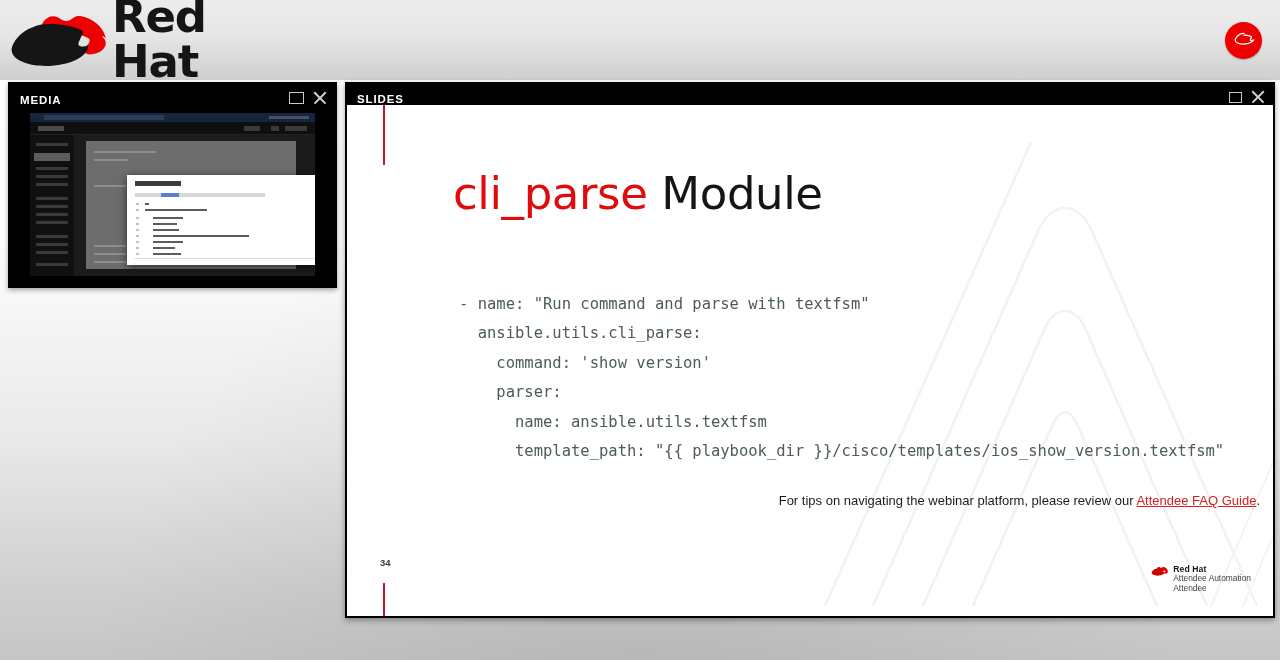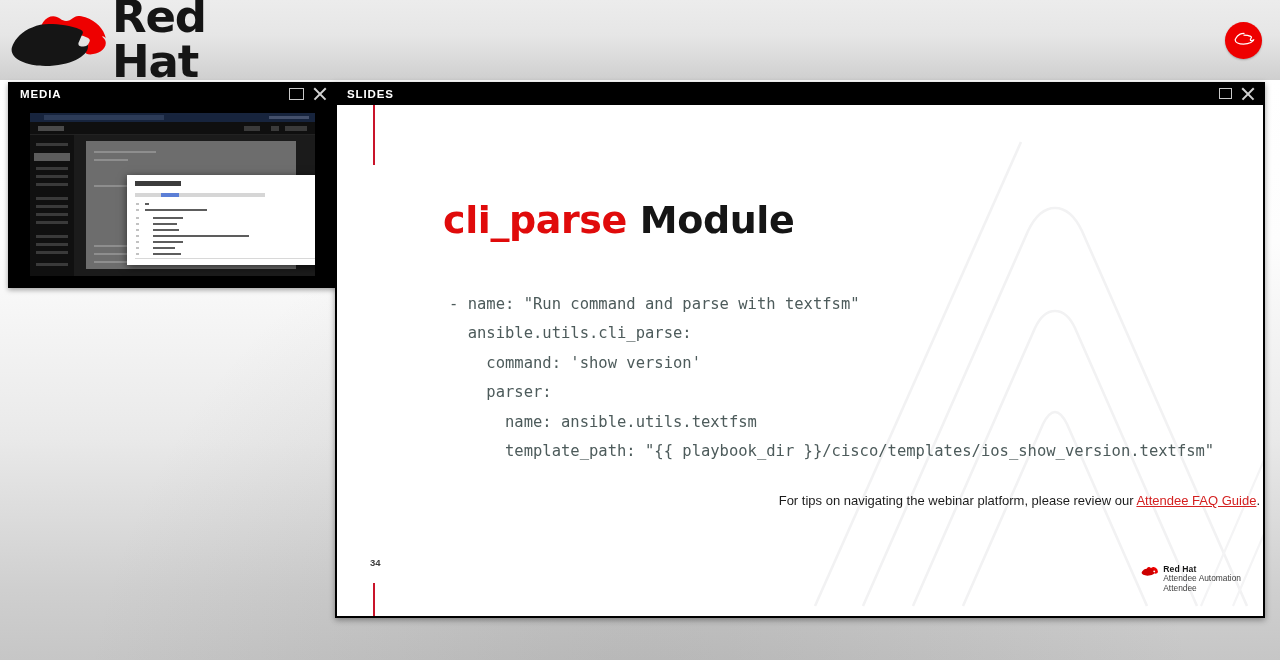"MEDIA" .panel-bar { align-items: center -> flex-end }
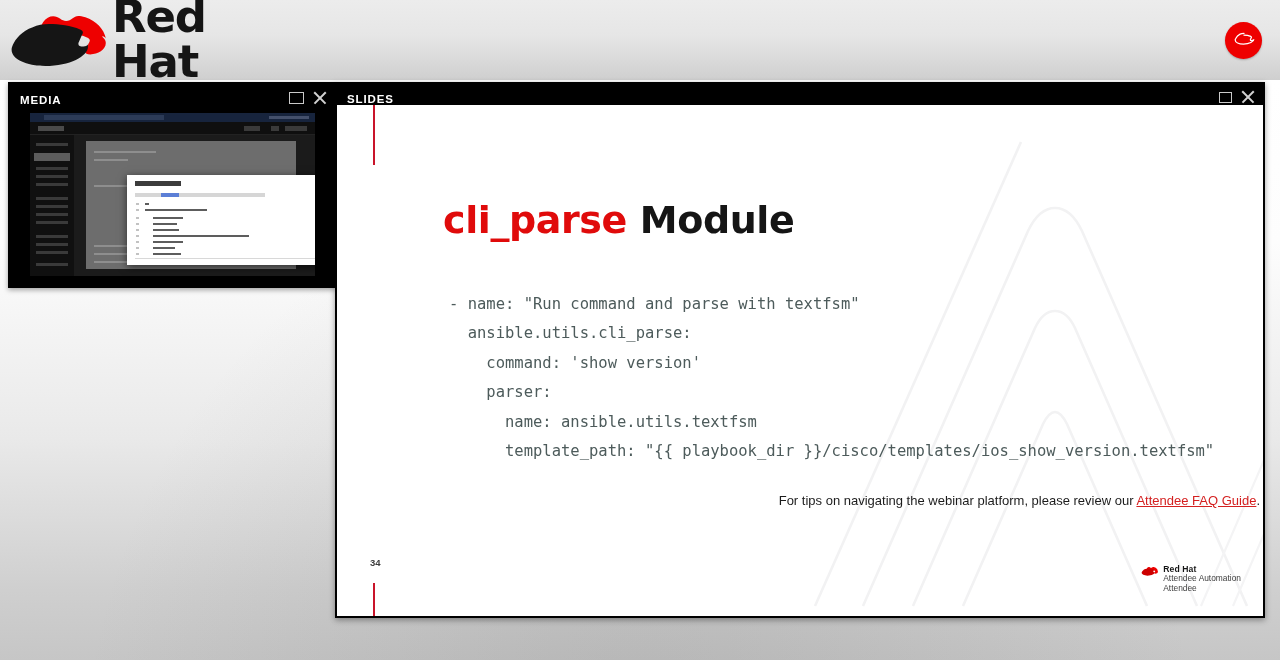"SLIDES" .slides-panel { left: 335px -> 345px }
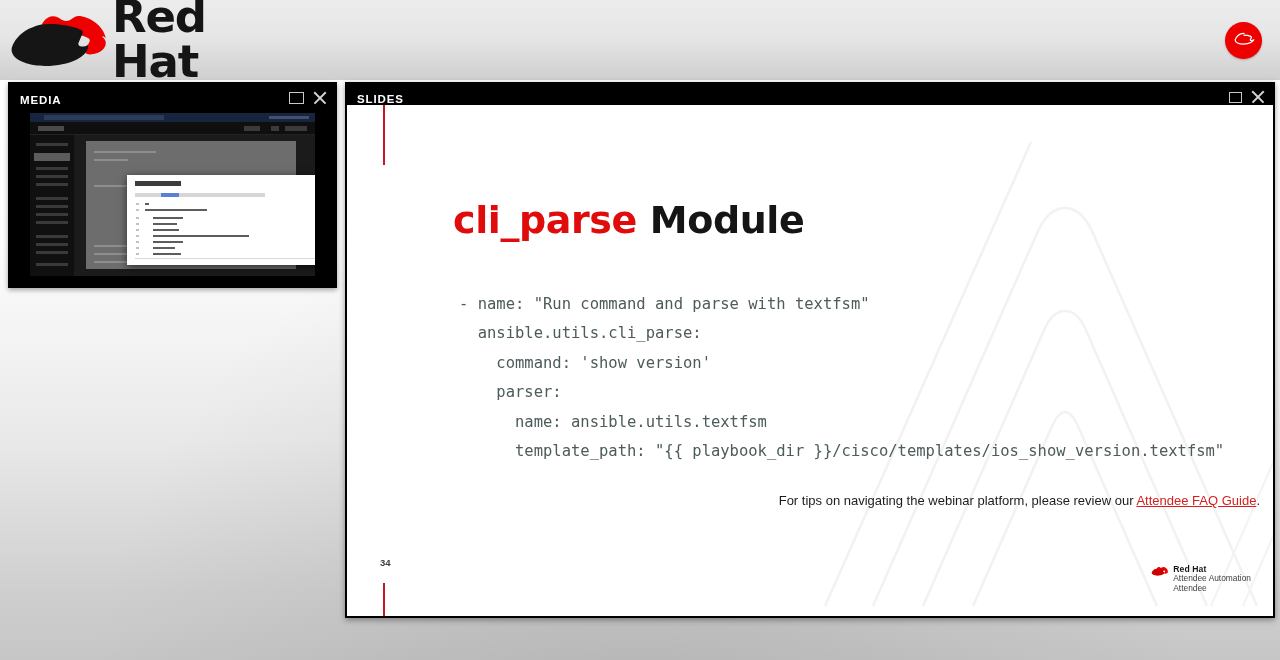"cli_parse Module" .slide-title { font-size: 38px -> 45px; font-weight: 700 -> 400; margin-top: 31px -> none }
